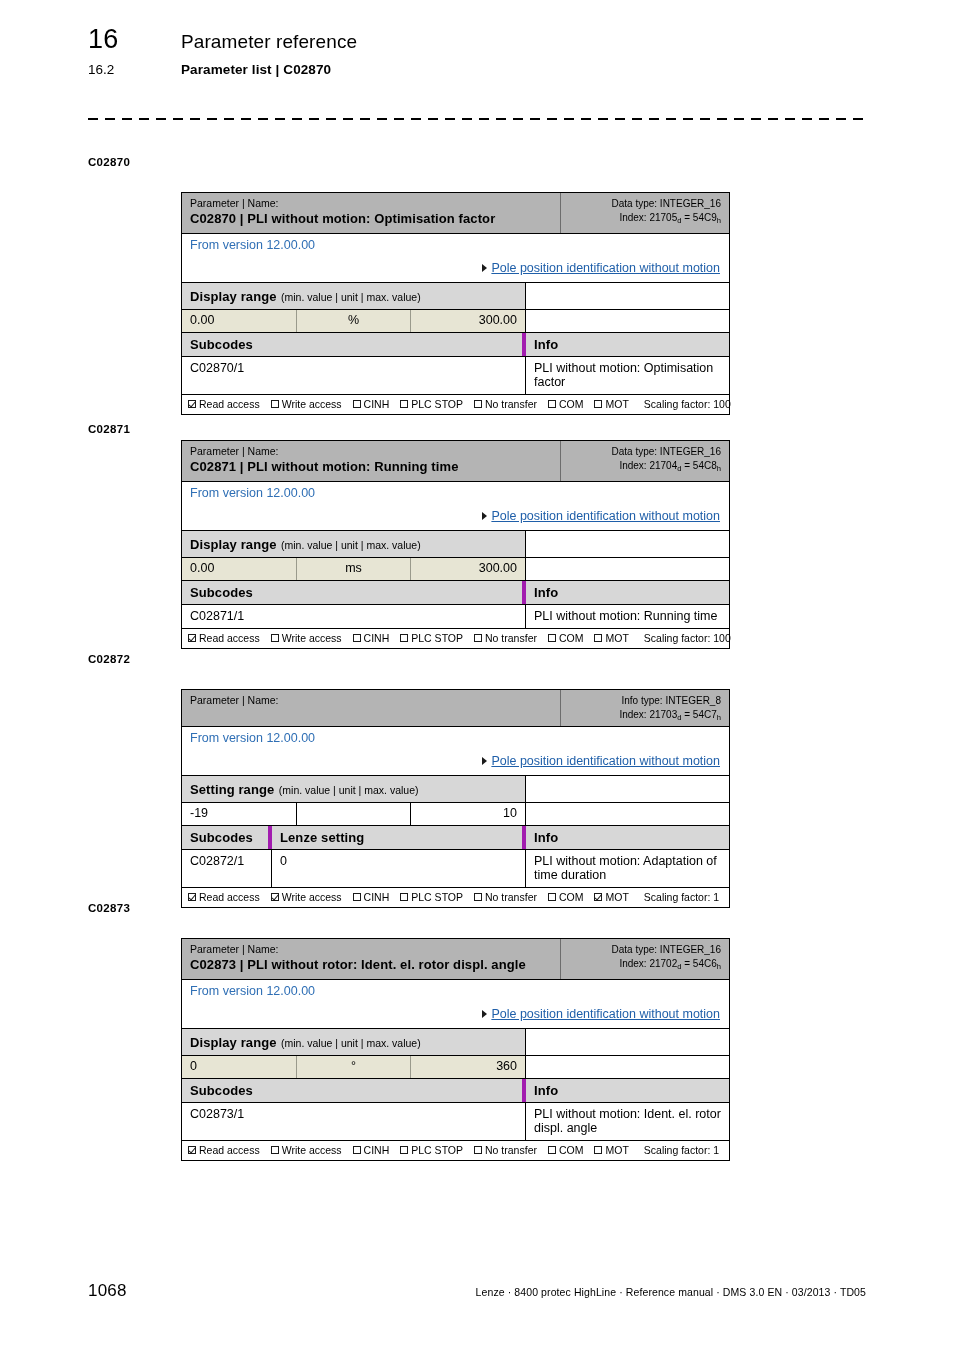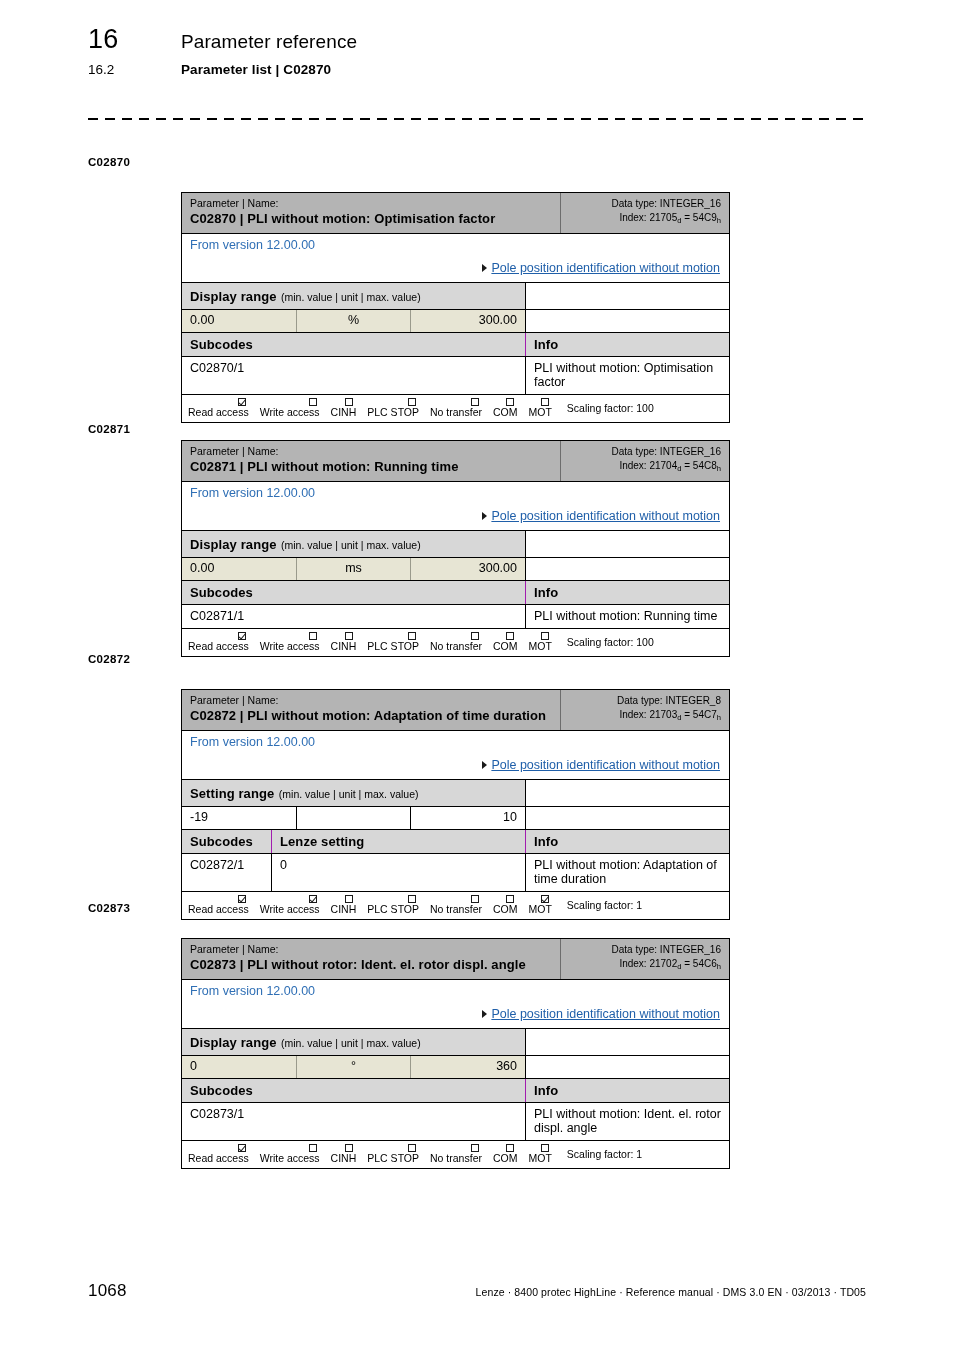"Subcodes" .t-subhead .sc-cell { border-right: 1px solid #a21caf -> 4px solid #a21caf }
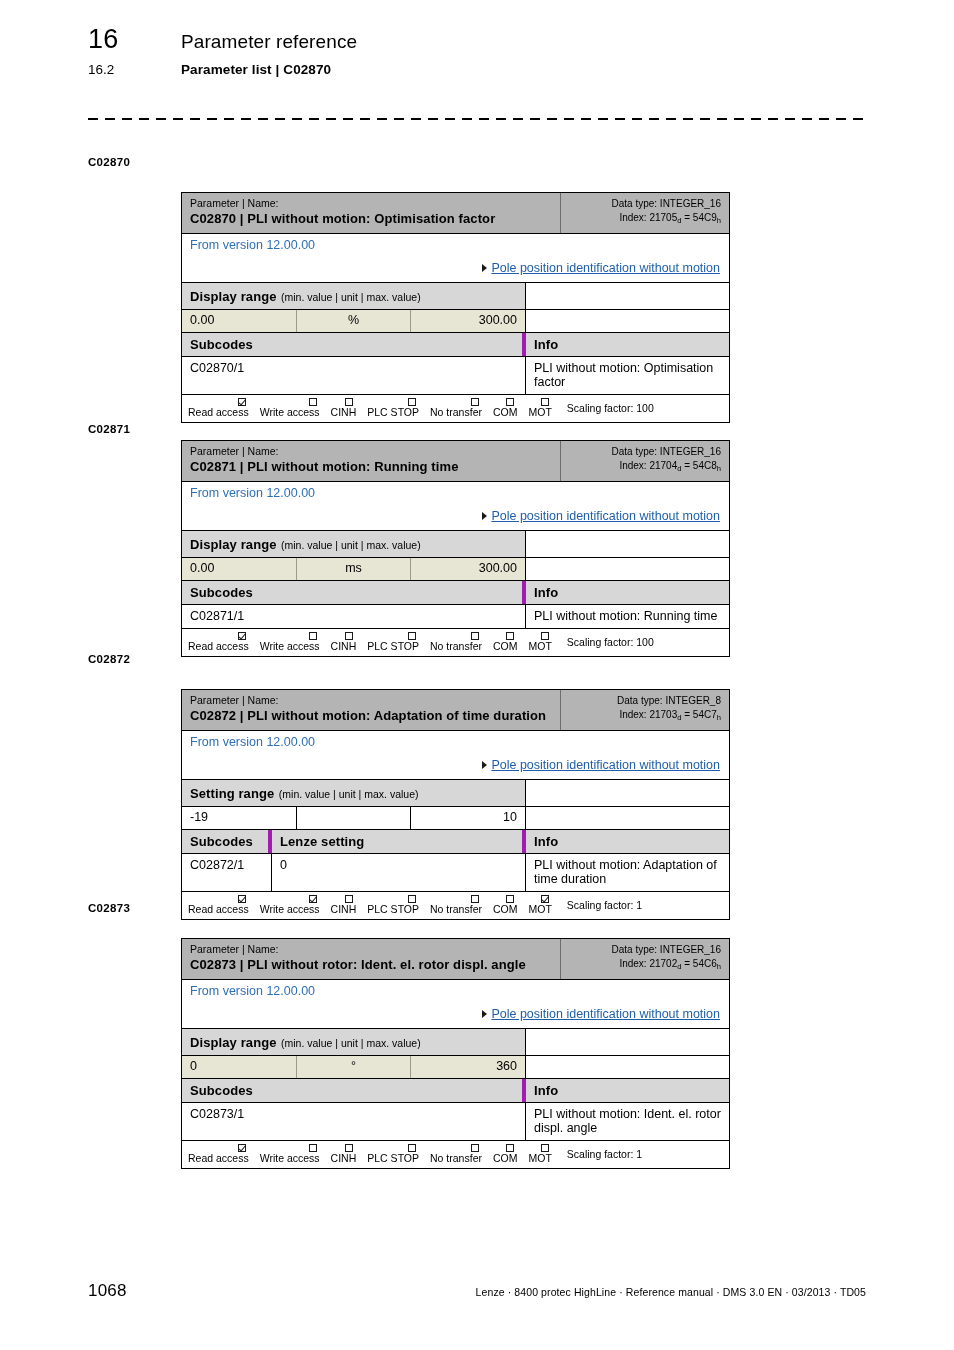"Read access" .flag { align-items: flex-end -> center; flex-direction: column -> none }
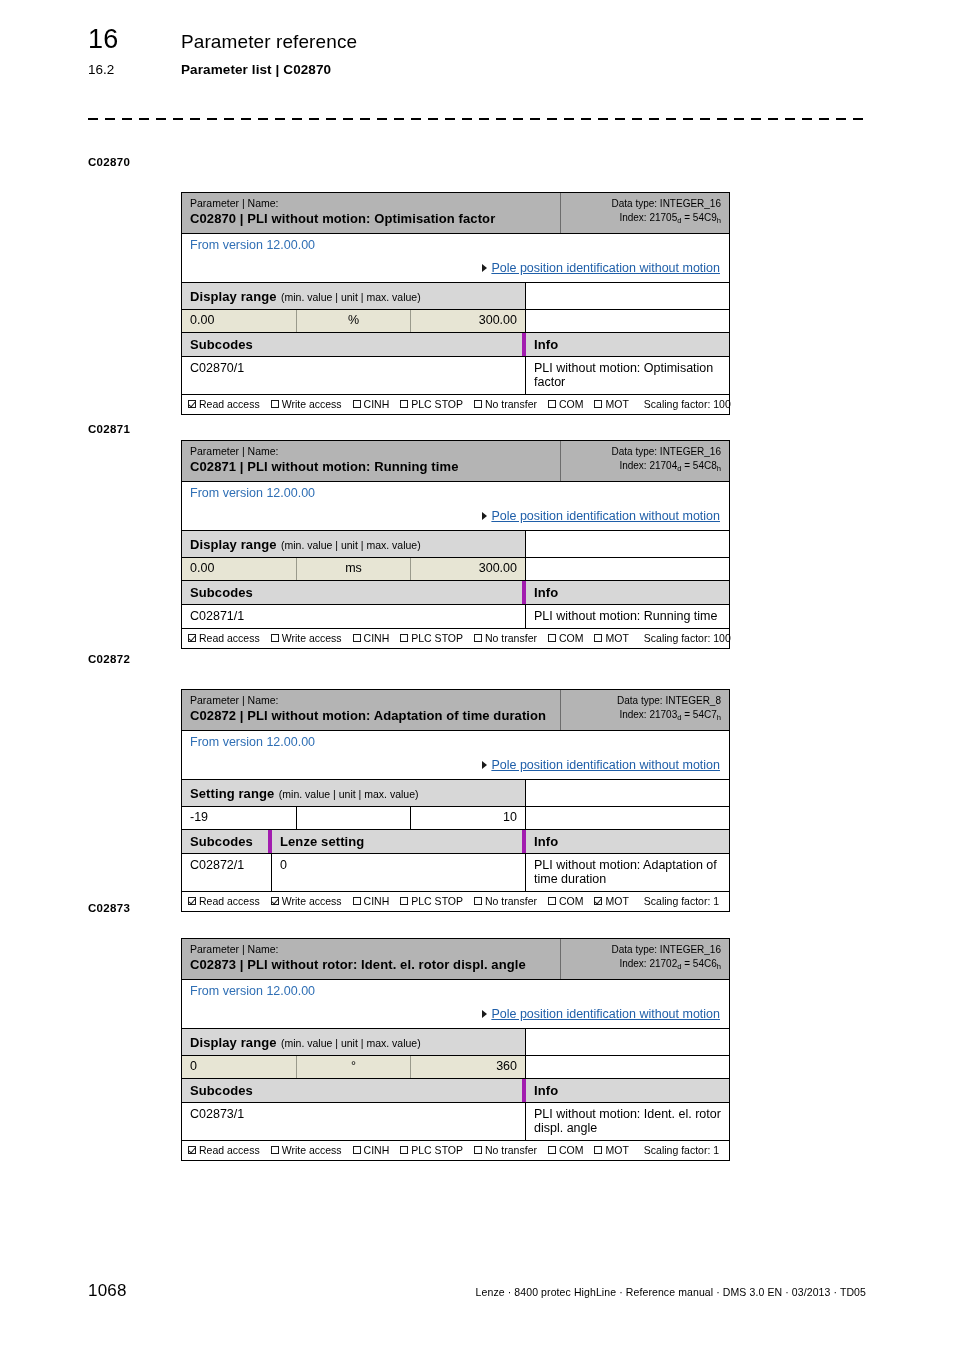"Data type: INTEGER_8" div.type-line { text: Data -> Info }
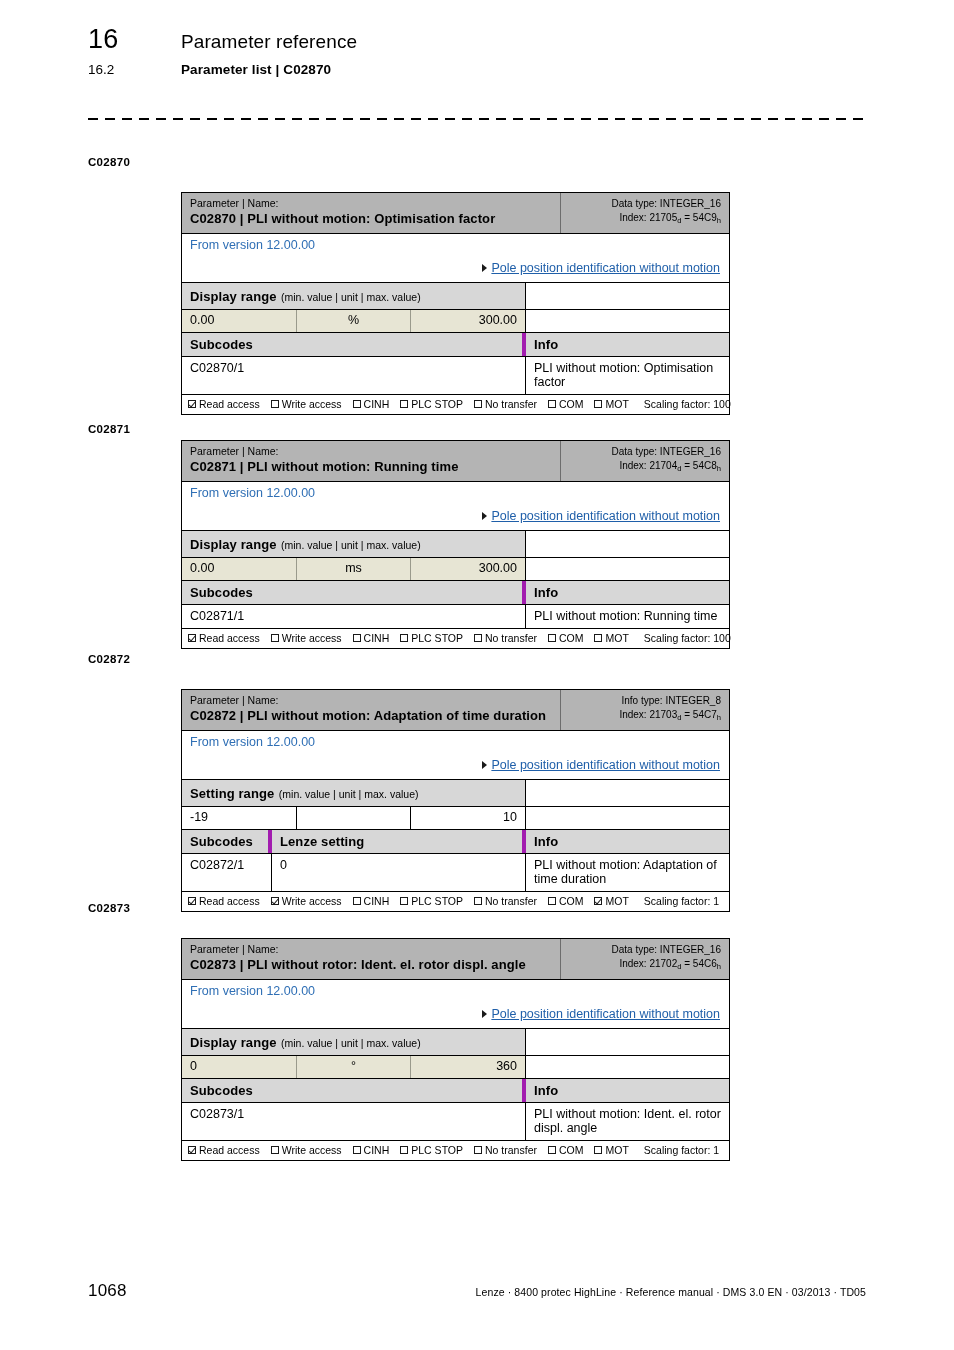"C02872 | PLI without motion:" div.lbl-name { html: <div>C02872 | PLI without motion: Adaptation of time duration</div> -> none }
